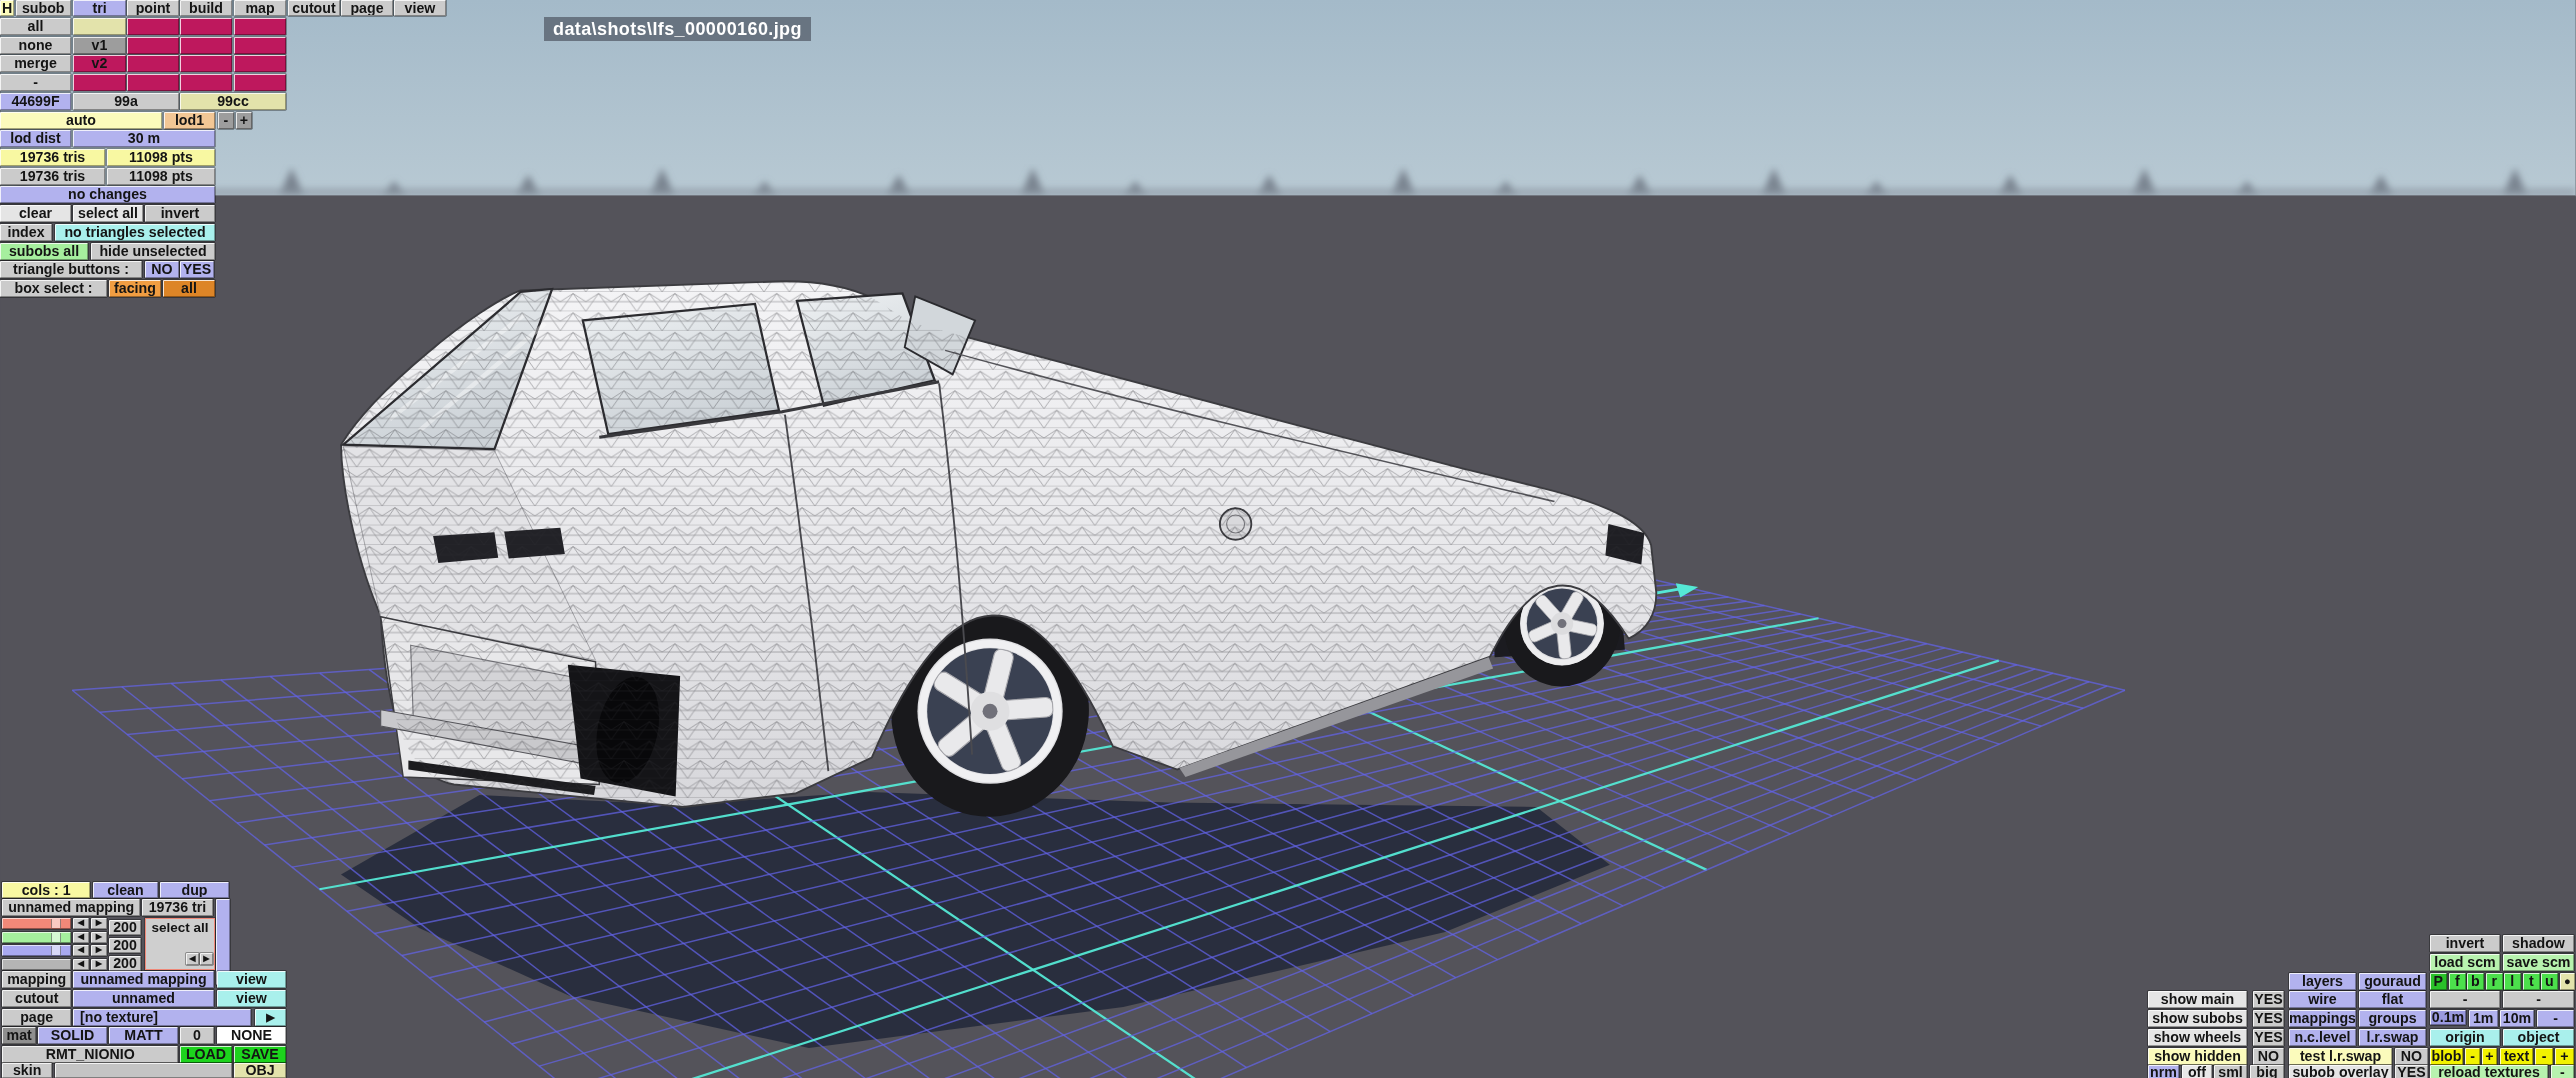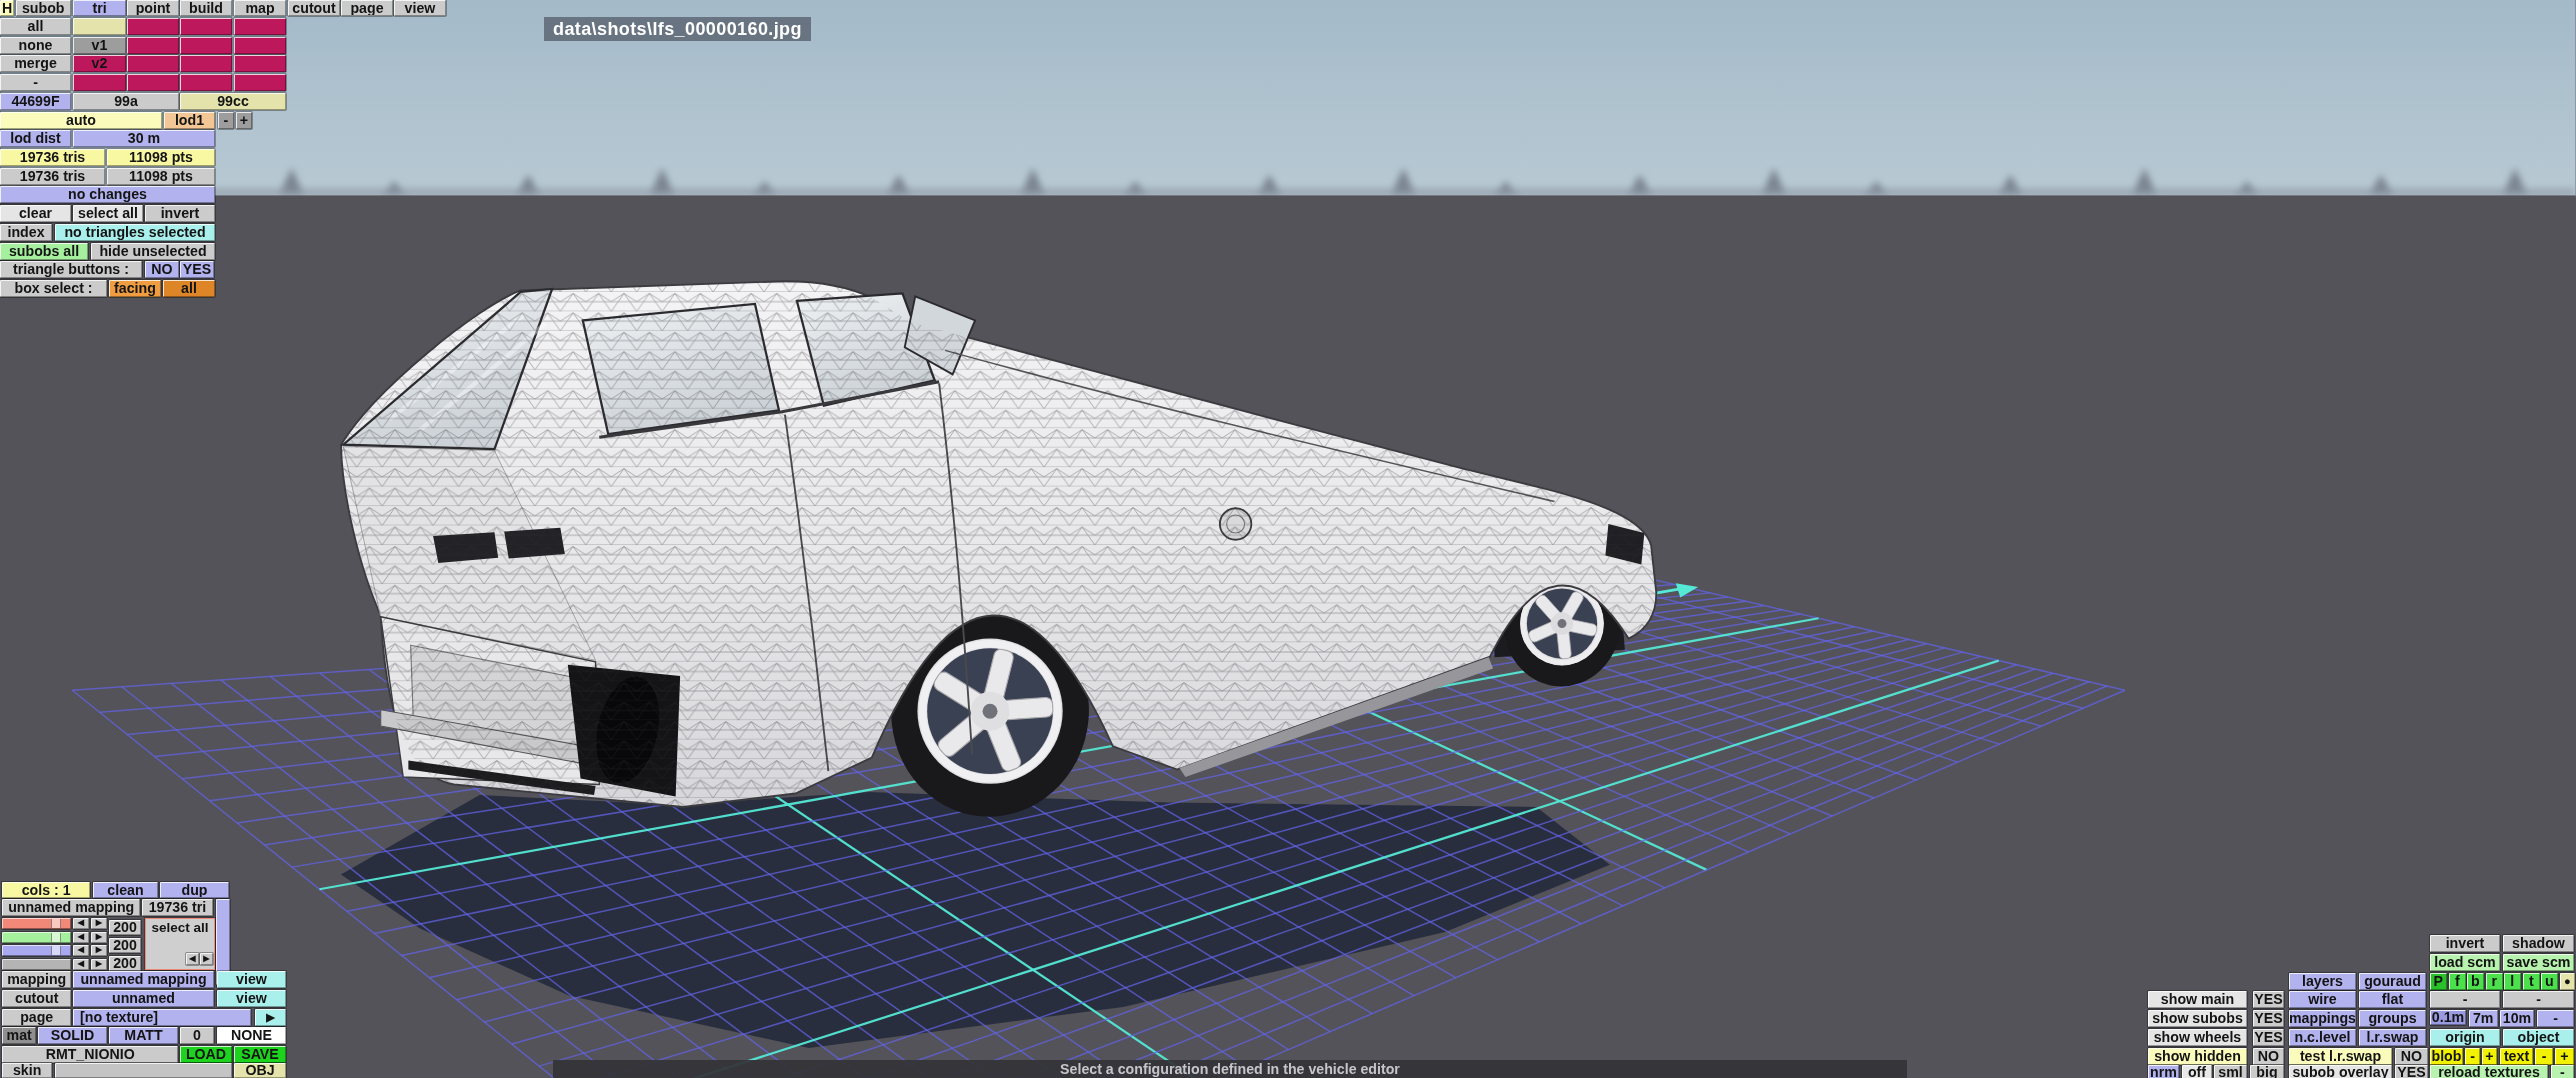"7m" div.b { text: 7m -> 1m }
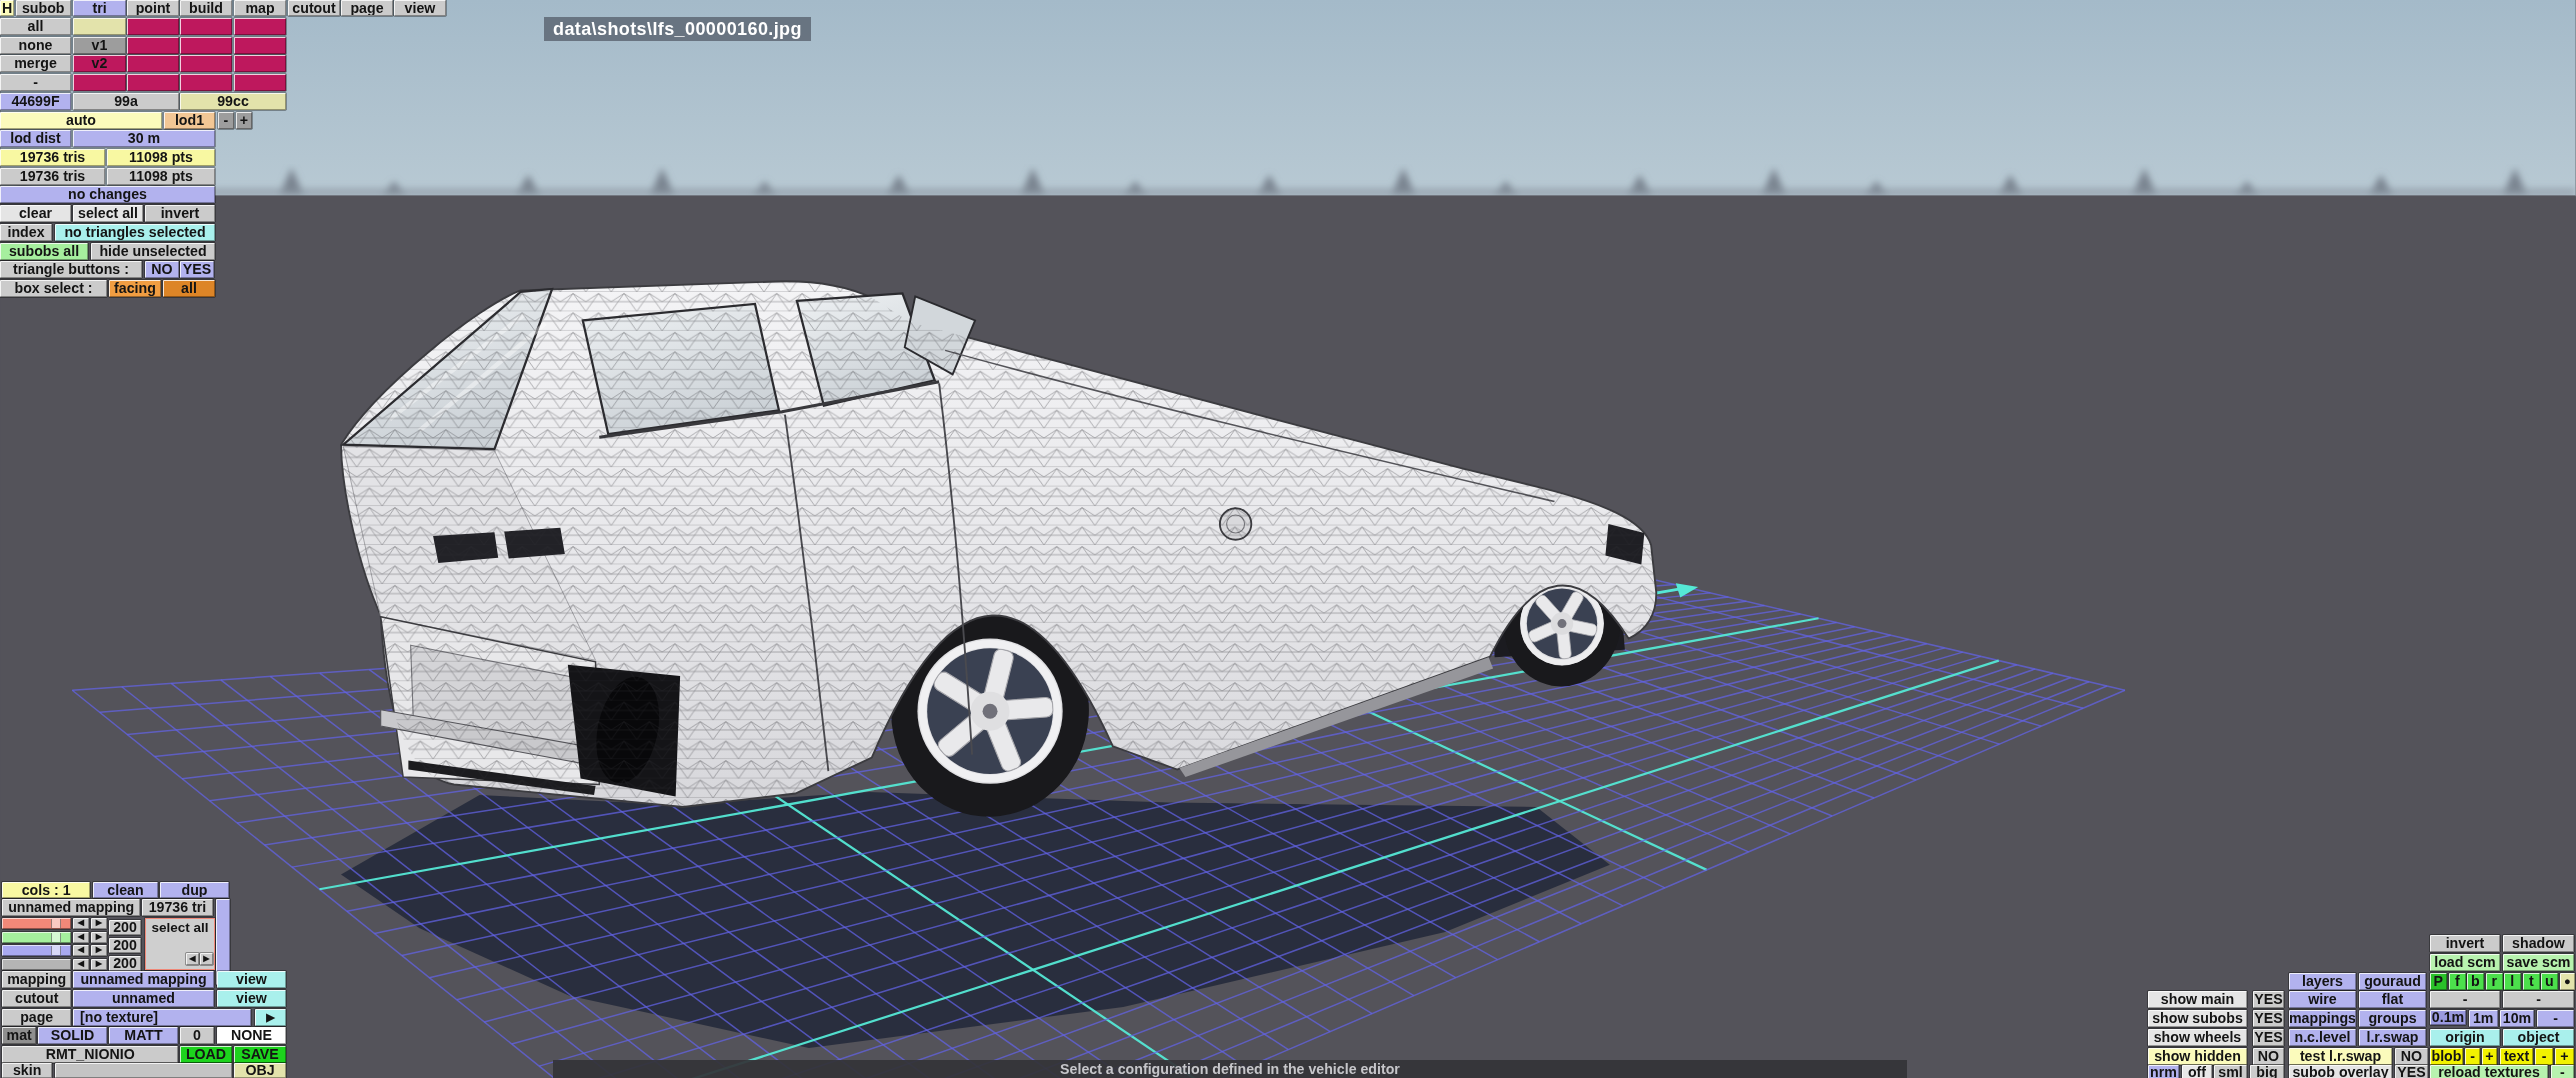"Select a configuration defined in" div { html: <div>Select a configuration defined in the vehicle editor</div> -> none }
